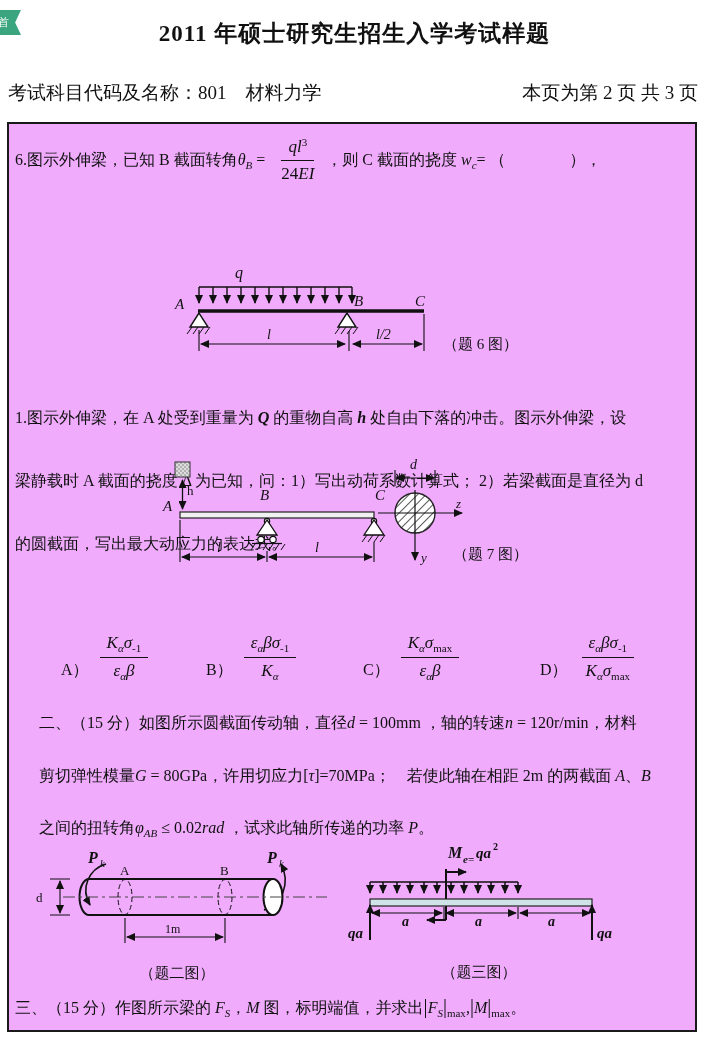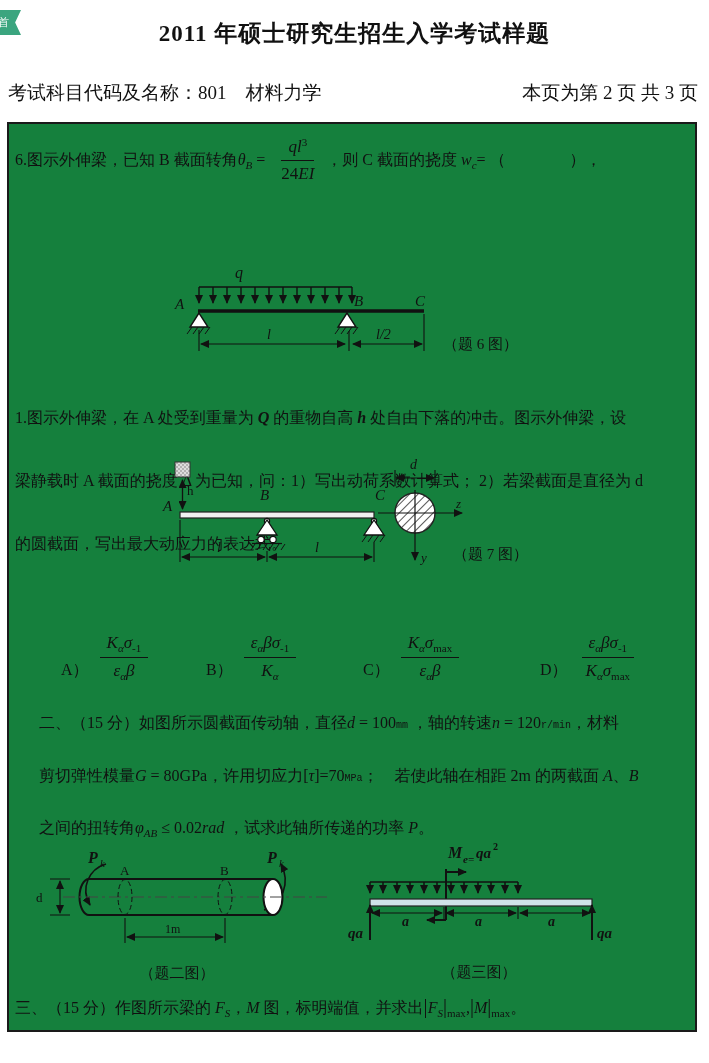"6.图示外伸梁，已知 B 截面转角θB =" .main-box { background: #15803d -> #f0abfc }
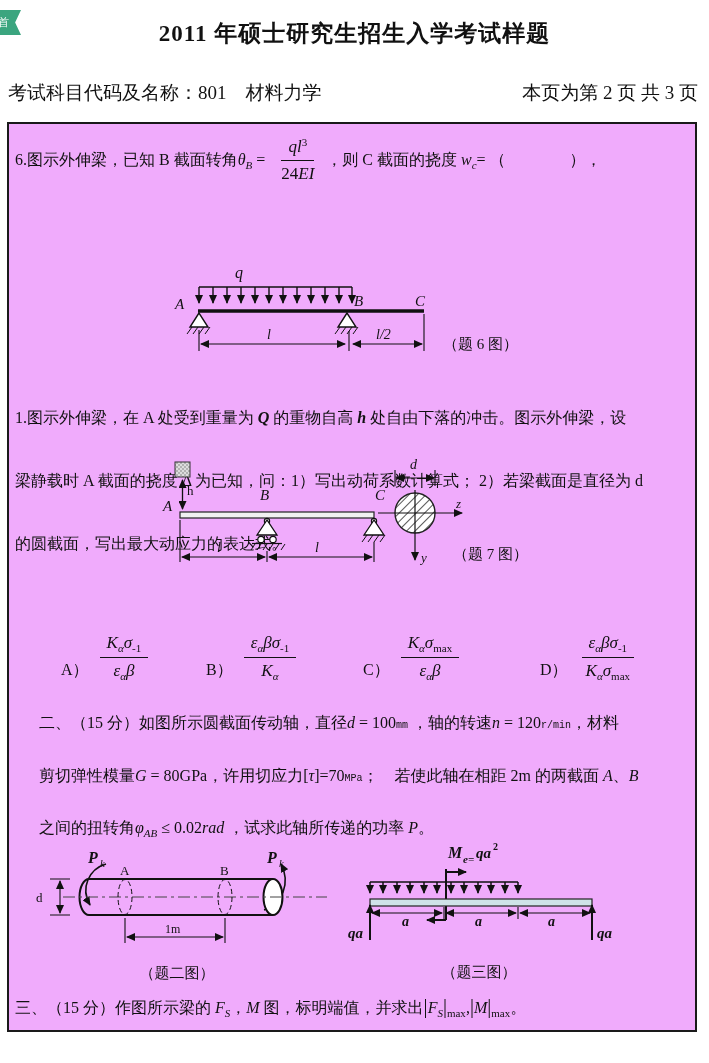"mm" .tk-m { font-family: Liberation Mono, monospace -> Liberation Serif, serif; font-size: 10px -> 16px }
